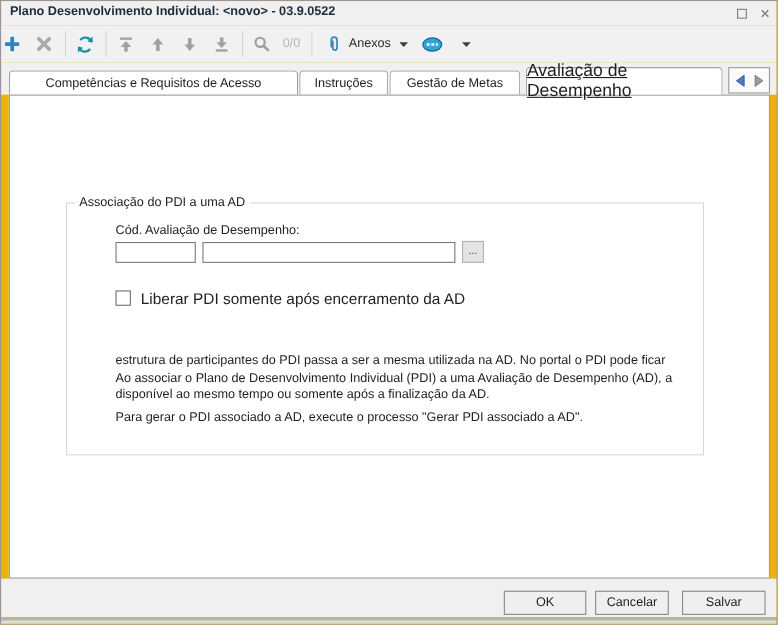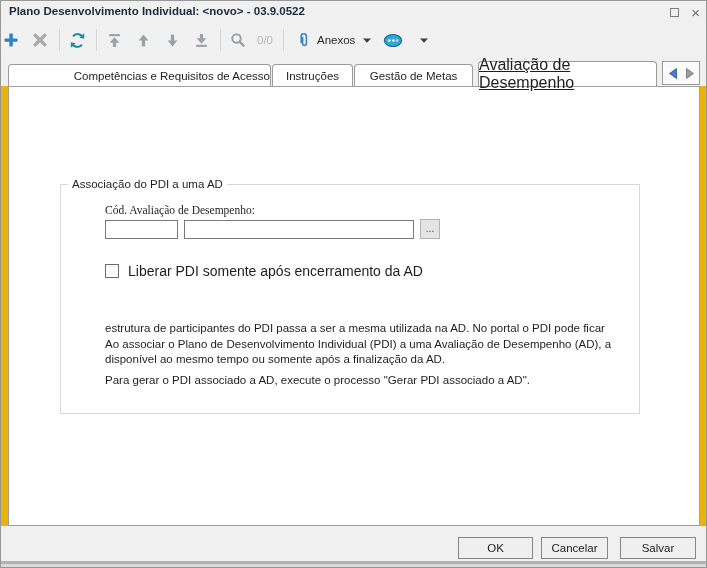"Competências e Requisitos de Acesso" div.tab { justify-content: flex-end -> none }
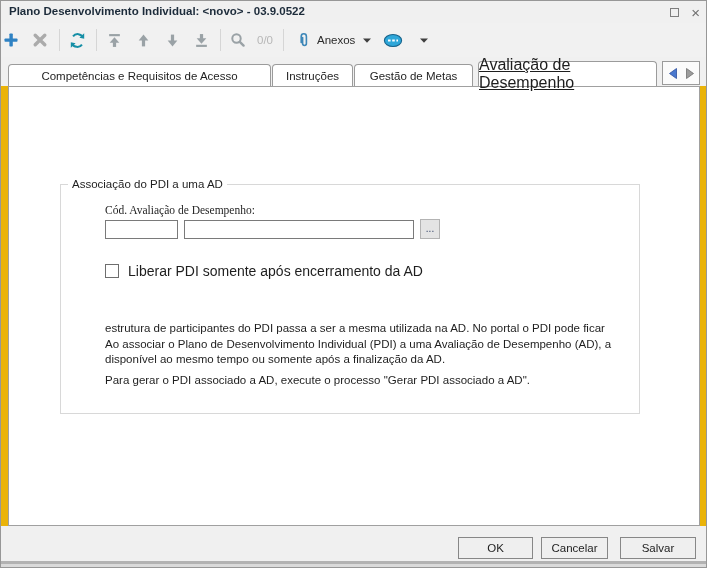"Cód. Avaliação de Desempenho:" .field-label { font-family: Liberation Serif, serif -> none }
